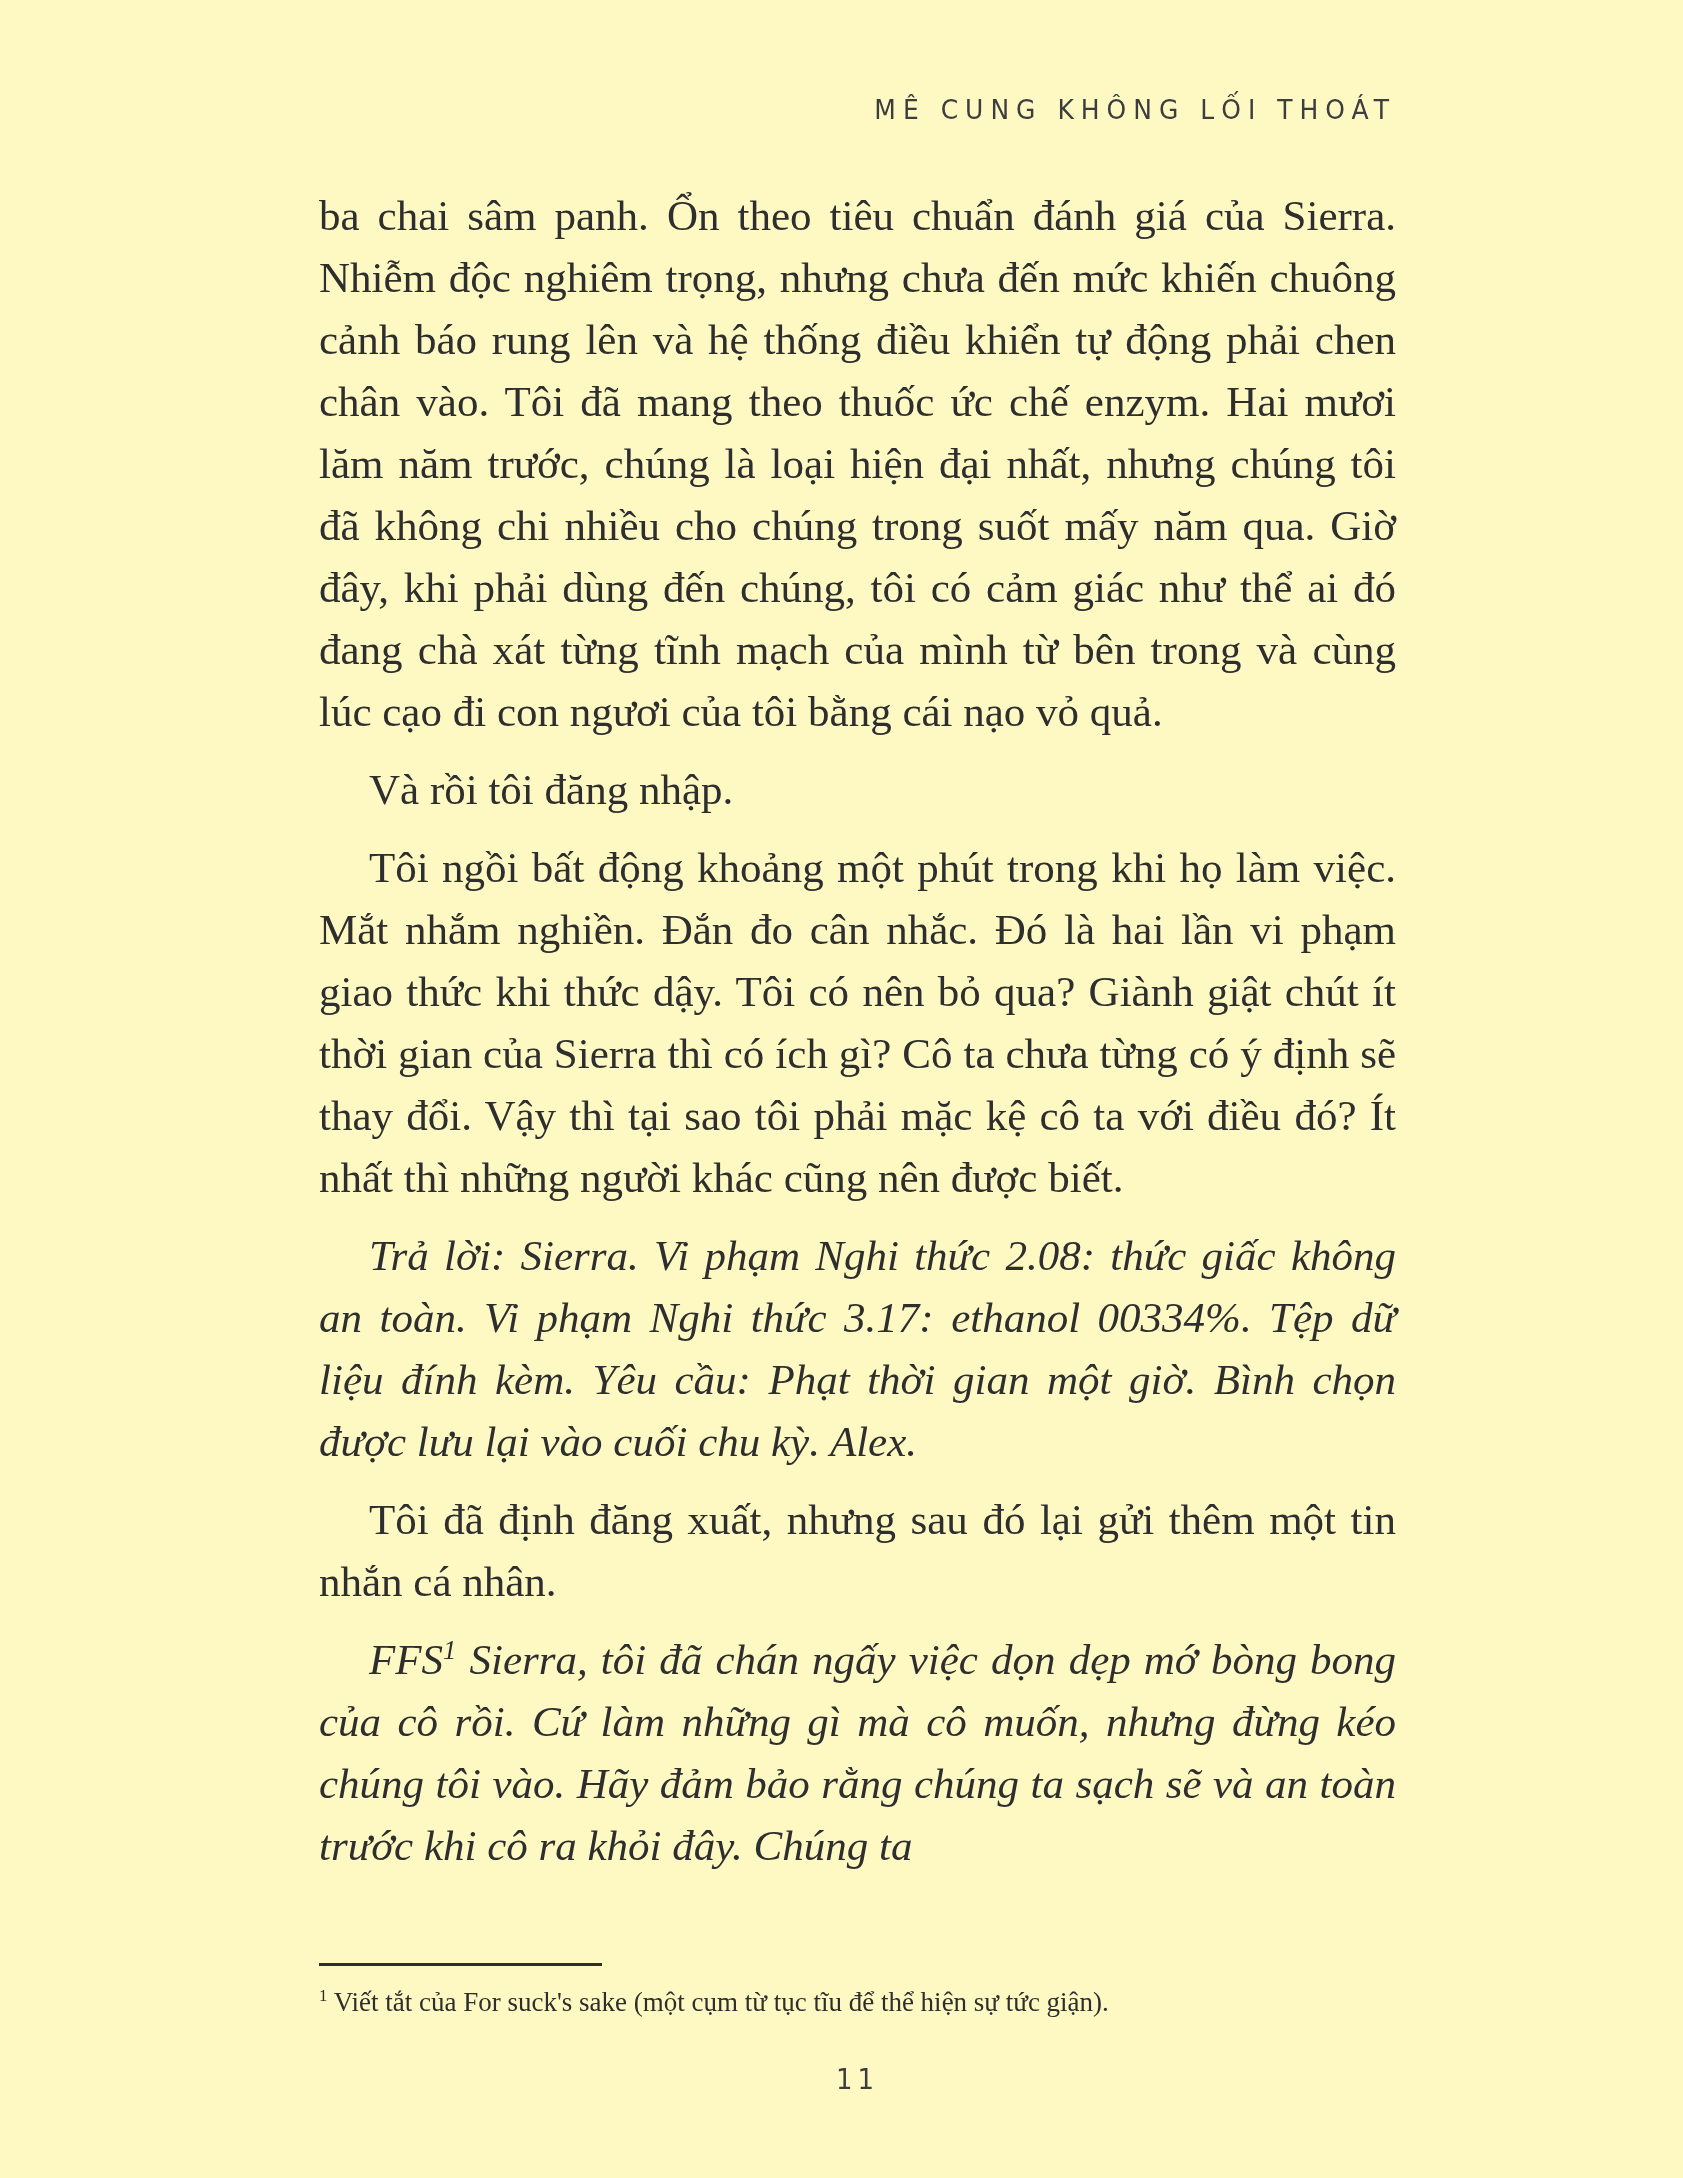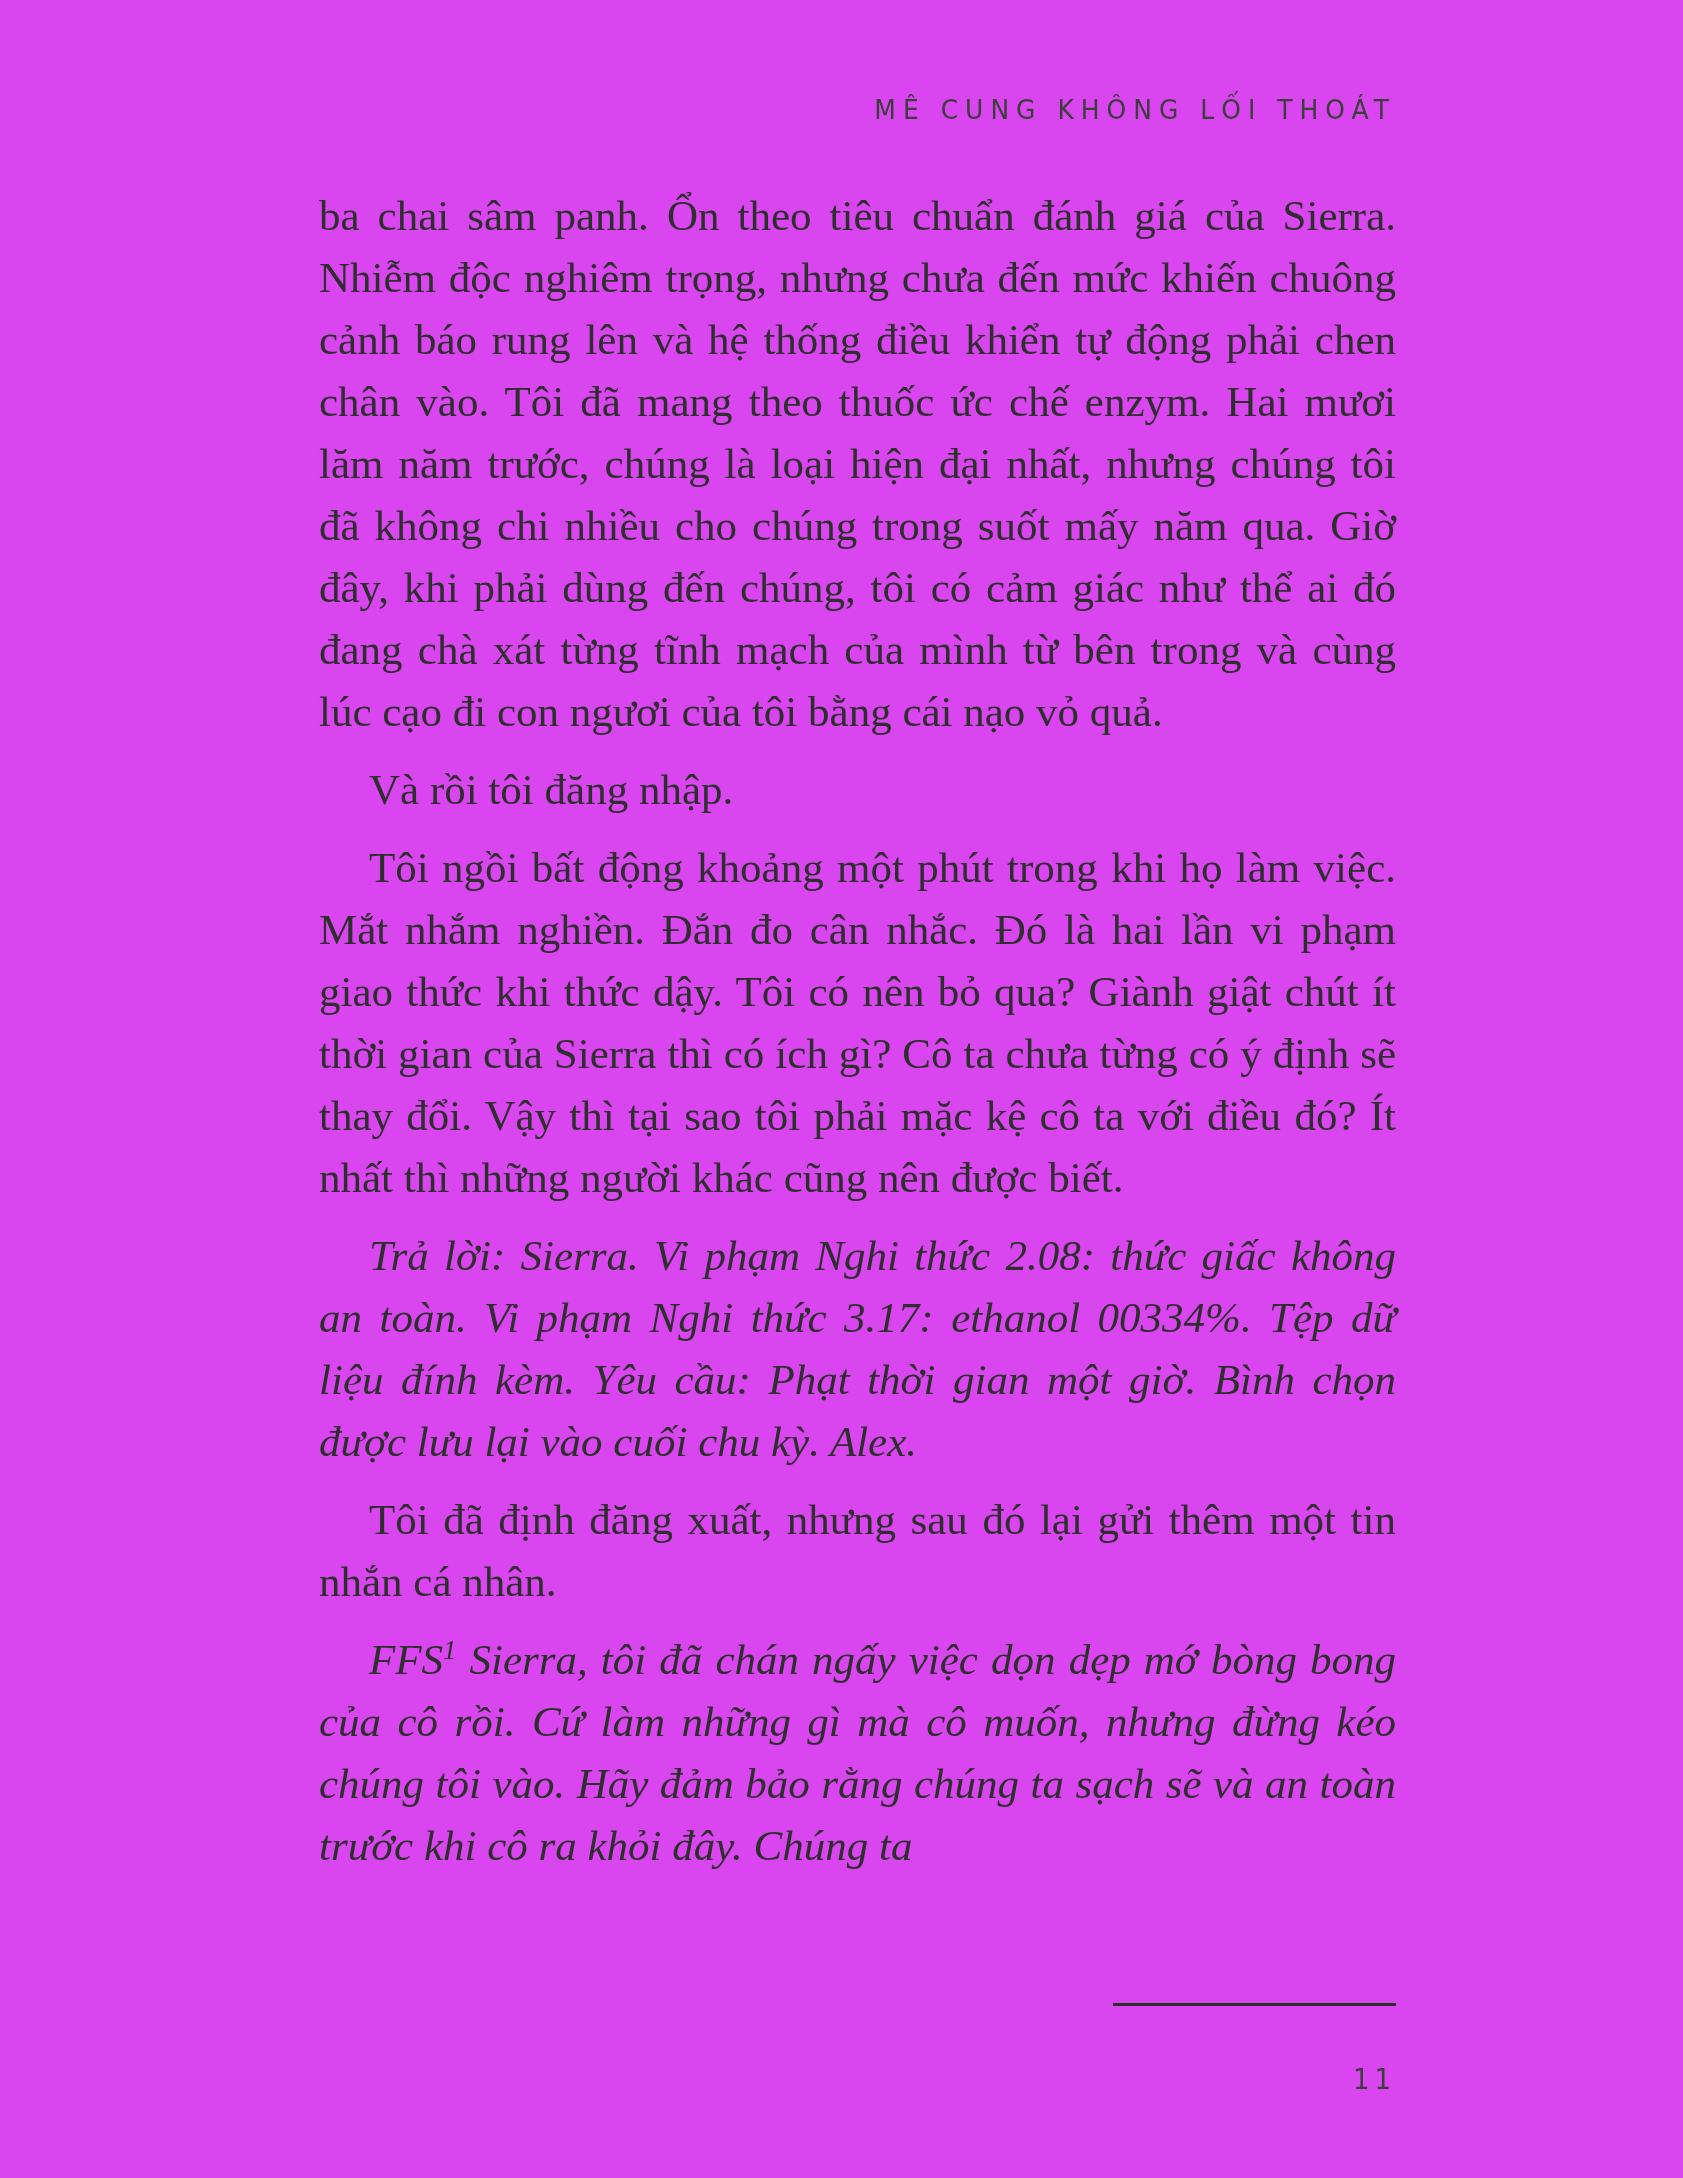"MÊ CUNG KHÔNG LỐI THOÁT" .page { align-items: flex-end -> none; background: #d946ef -> #fef9c3 }
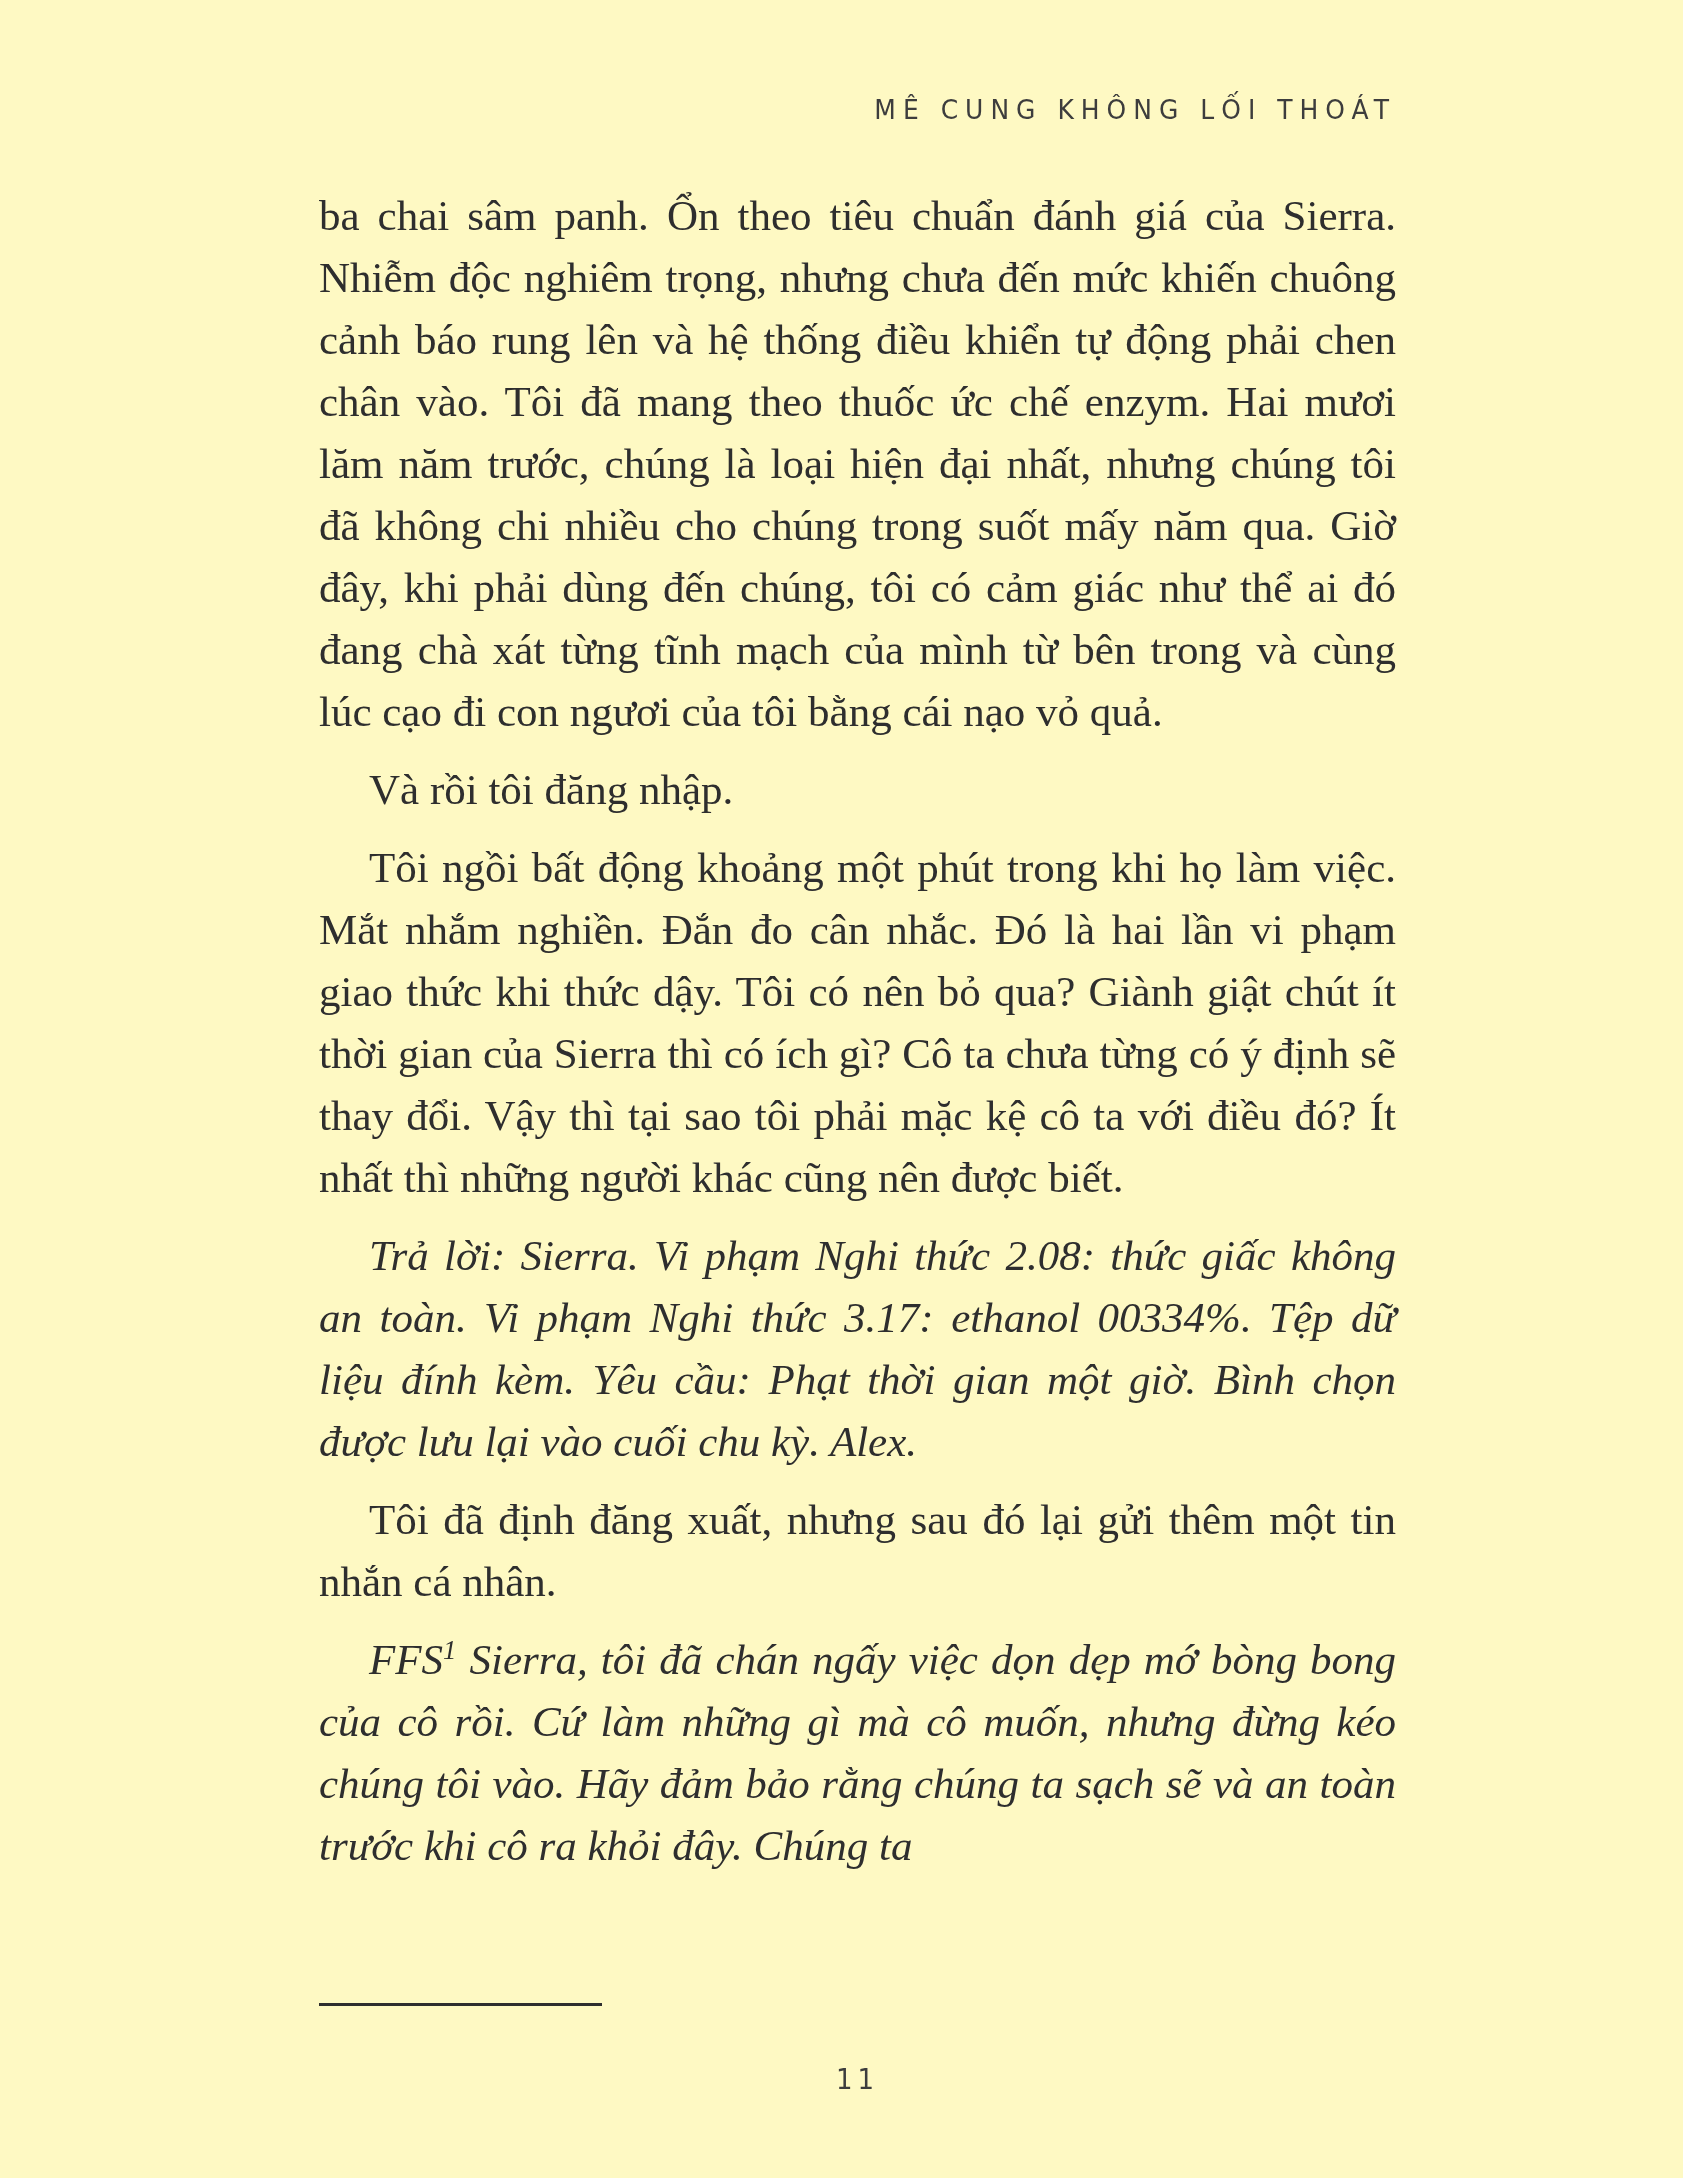"1 Viết tắt của For" div.footnote { html: none -> <div><sup>1</sup><span> Viết tắt của For suck's sake (một cụm từ tục tĩu để thể hiện sự tức giận).</span></div> }
